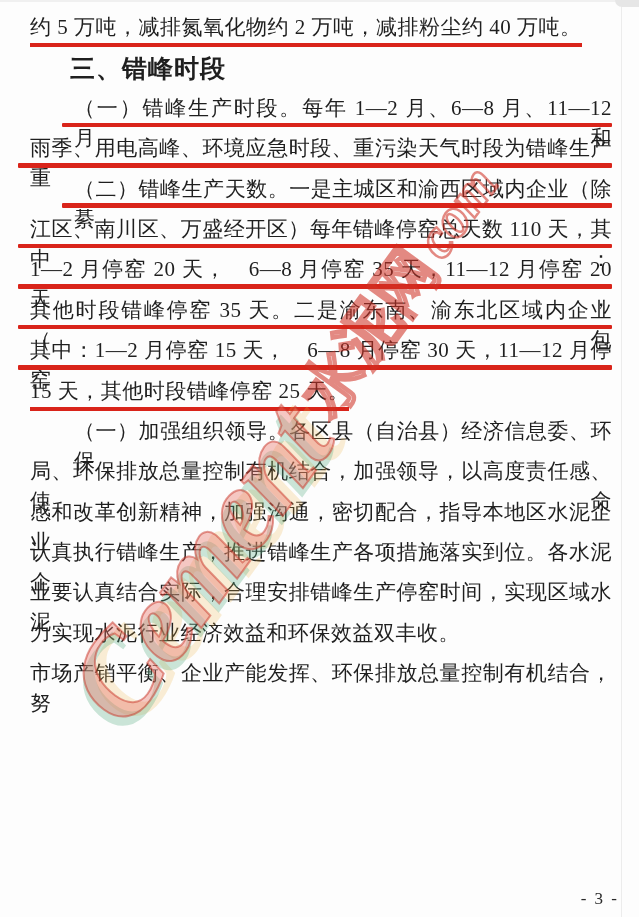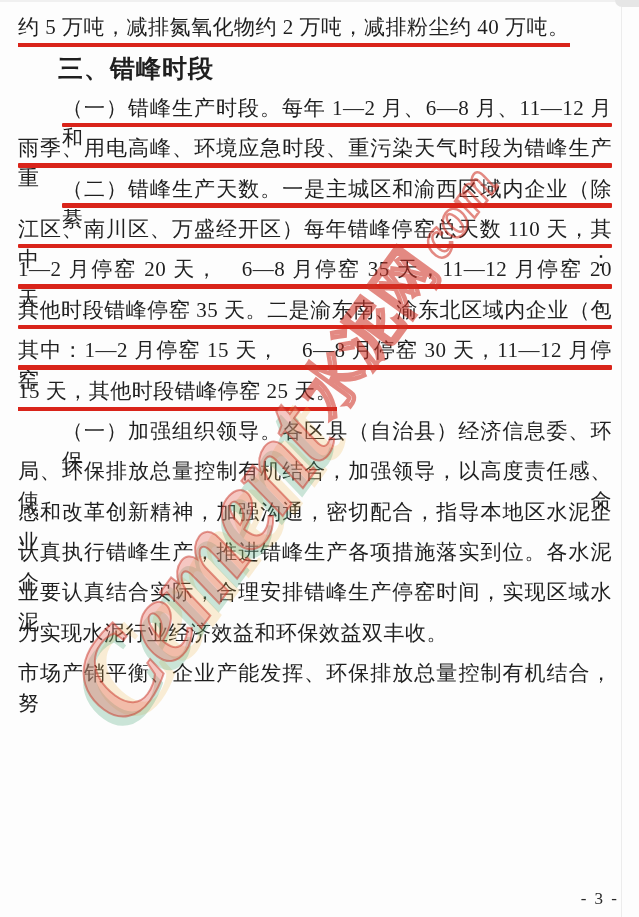"约 5 万吨，减排氮氧化物约 2 万吨，减排粉尘约" .line-text { margin-left: none -> 12px }
